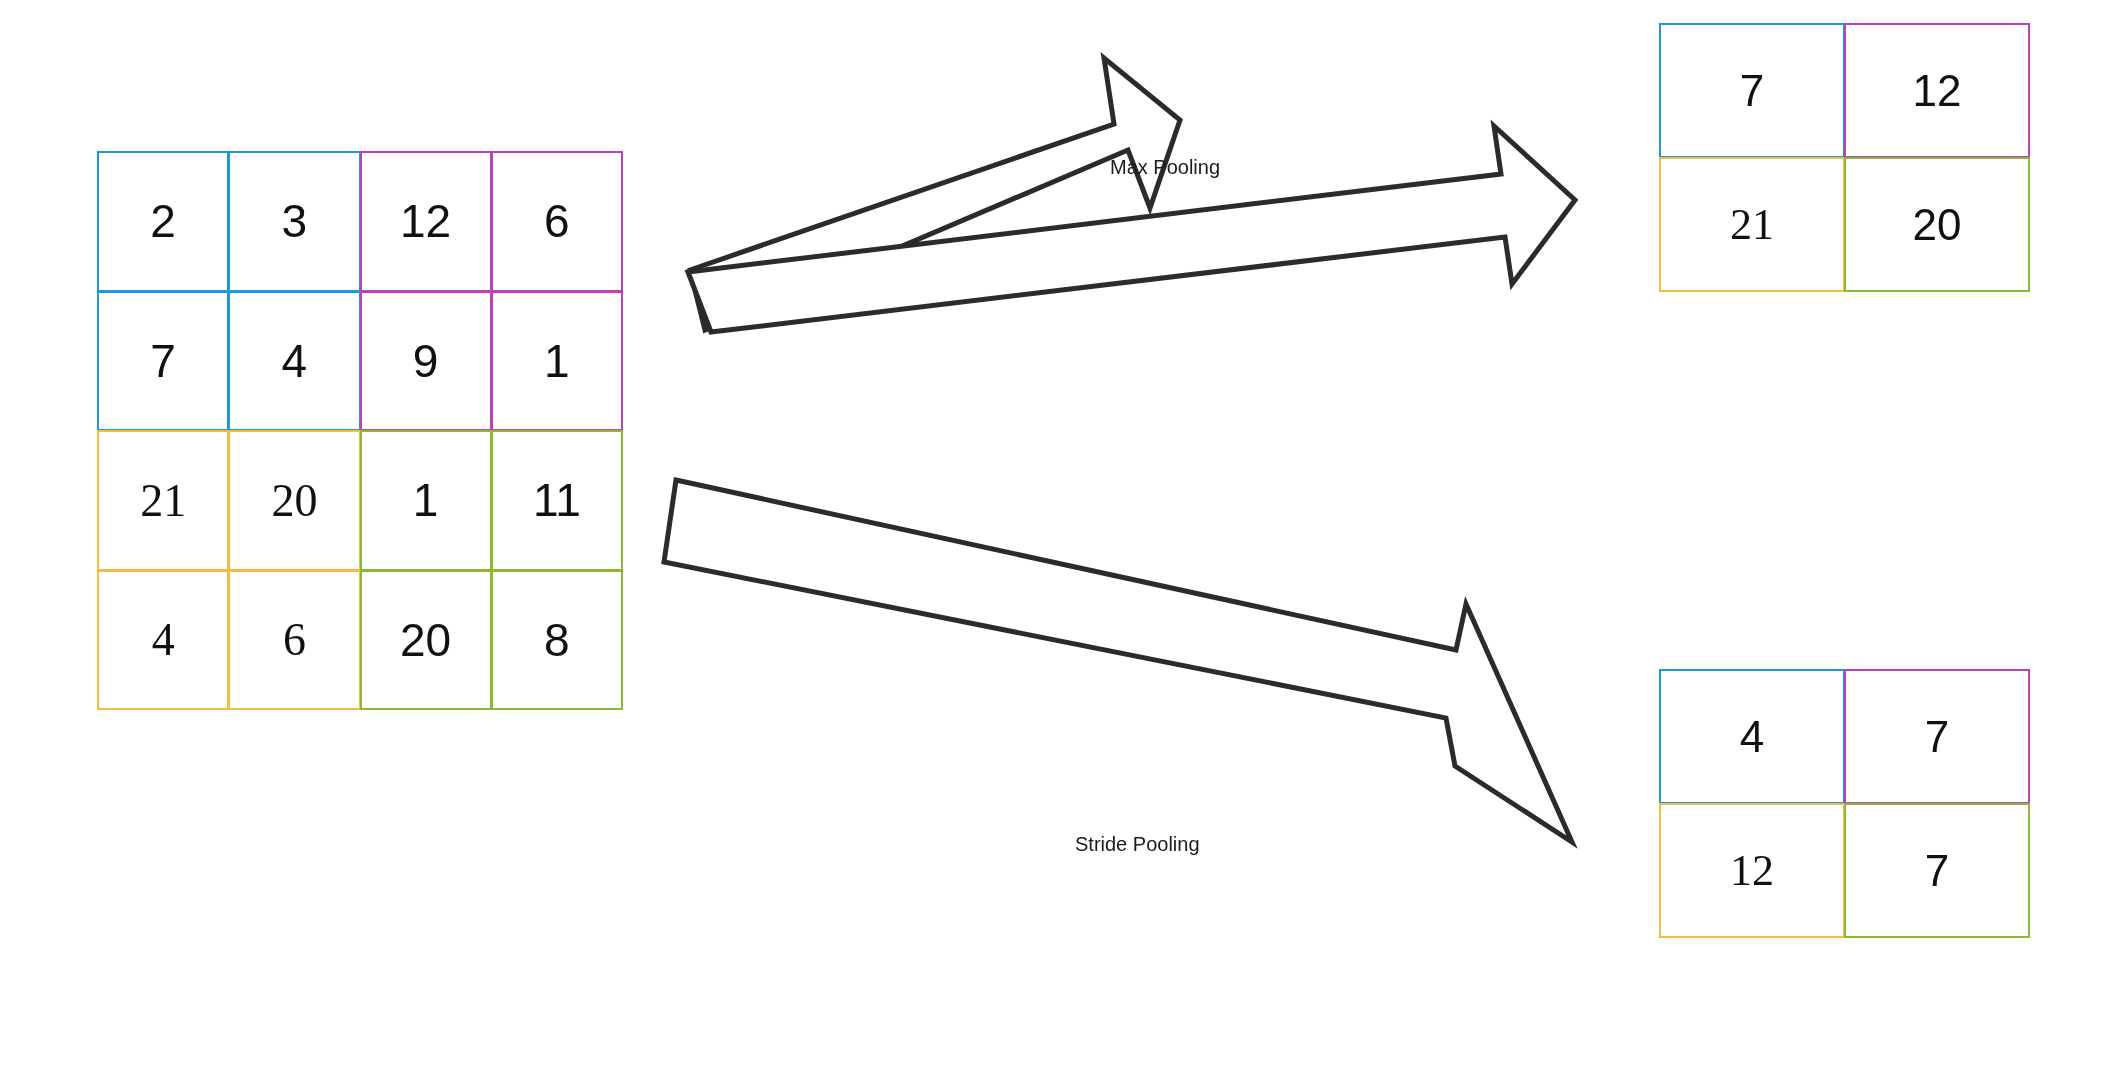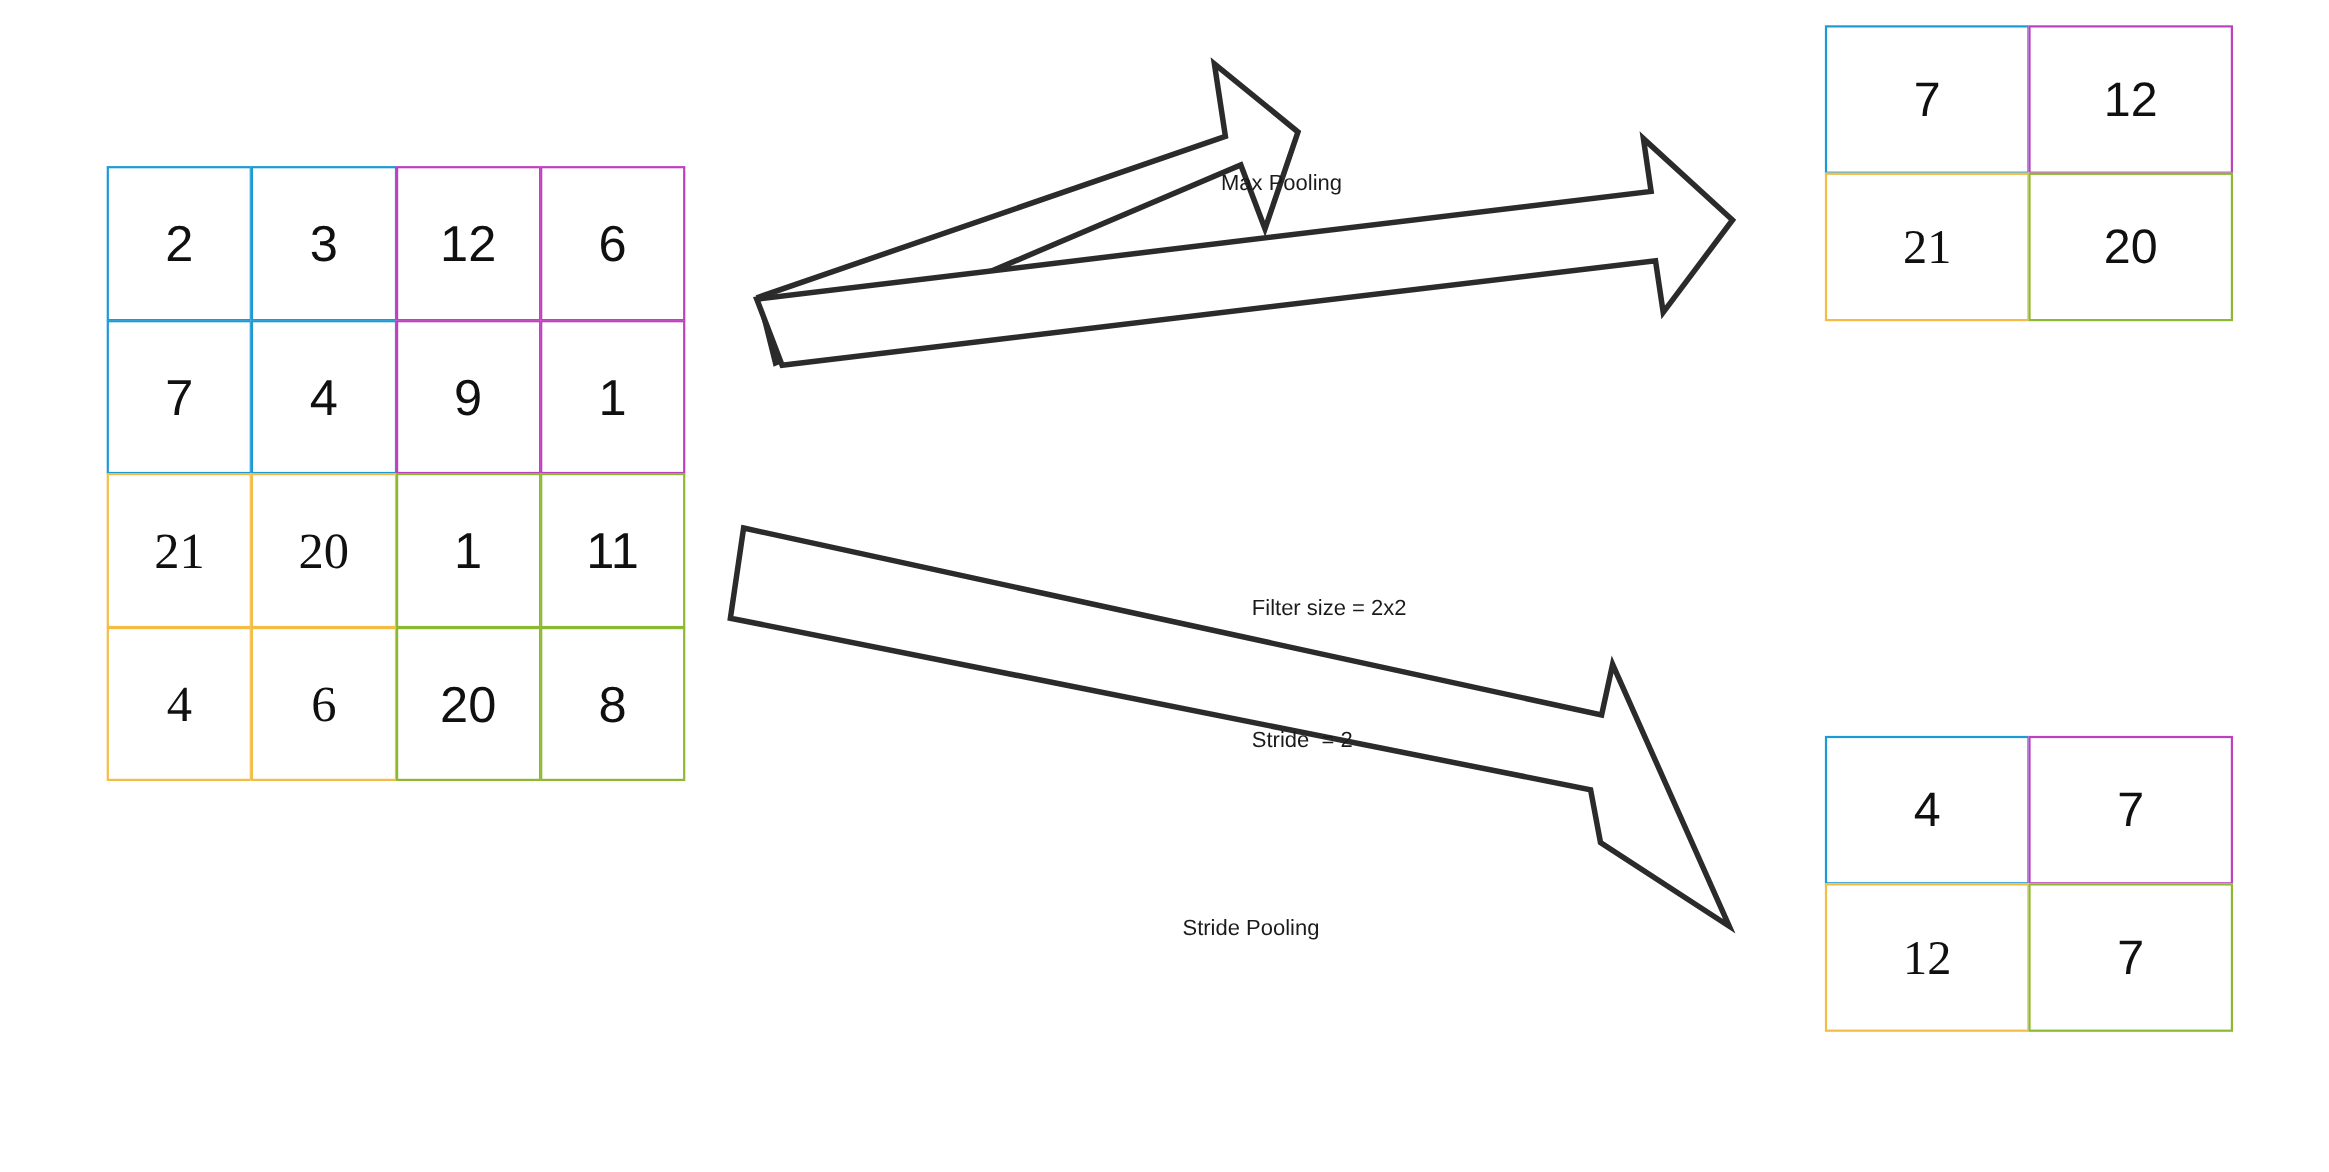"Filter size = 2x2" div.label { html: <div> <div>Filter size = 2x2</div> <div>Stride = 2</div> </div> -> none }
